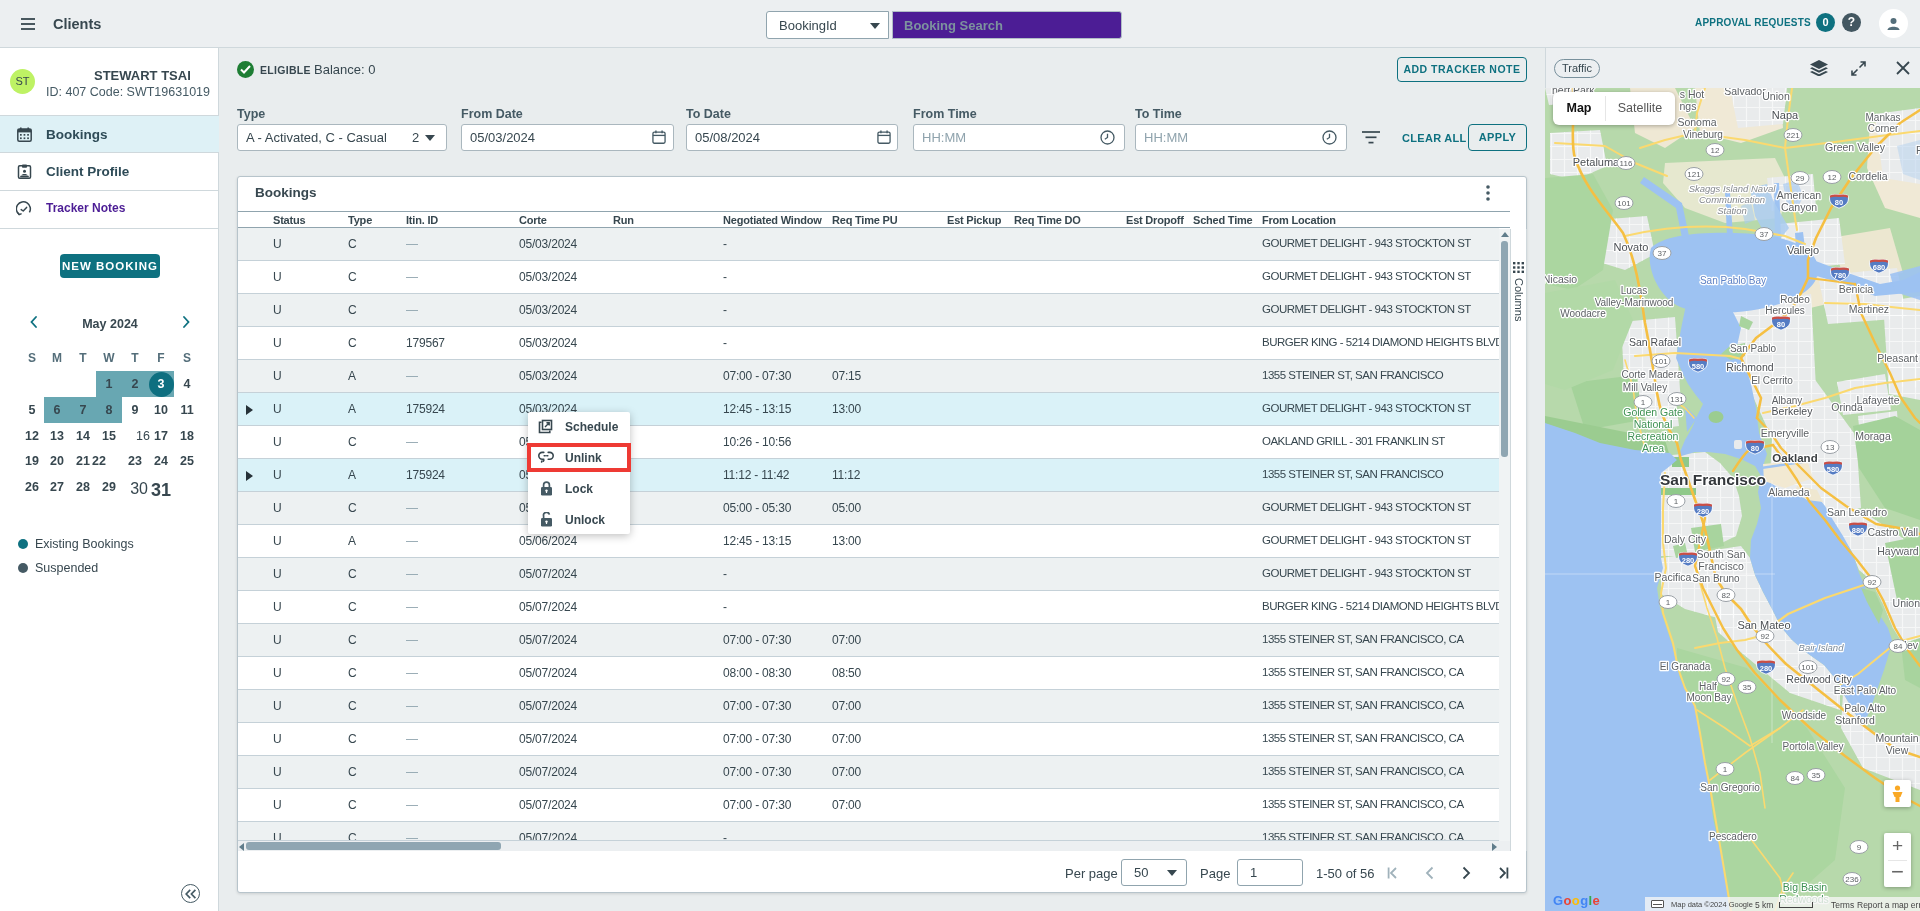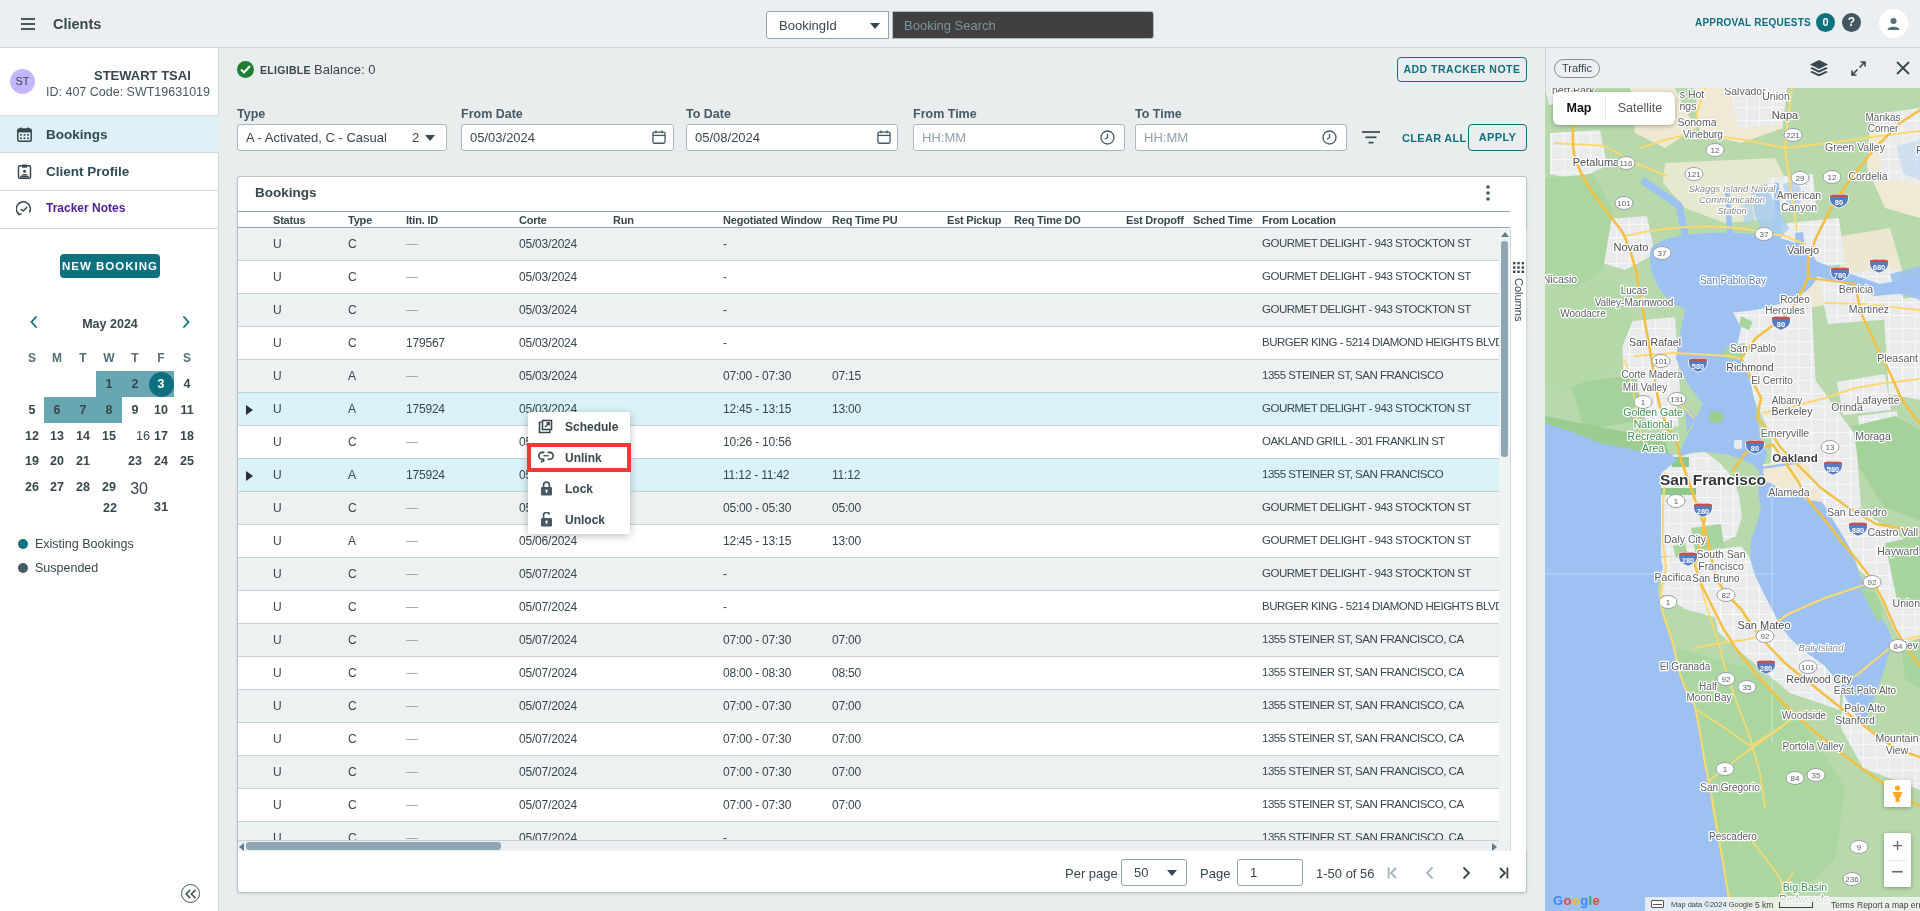"Booking Search" div.abs { background: #404040 -> #4c1d95; font-weight: none -> bold; width: 262px -> 230px }
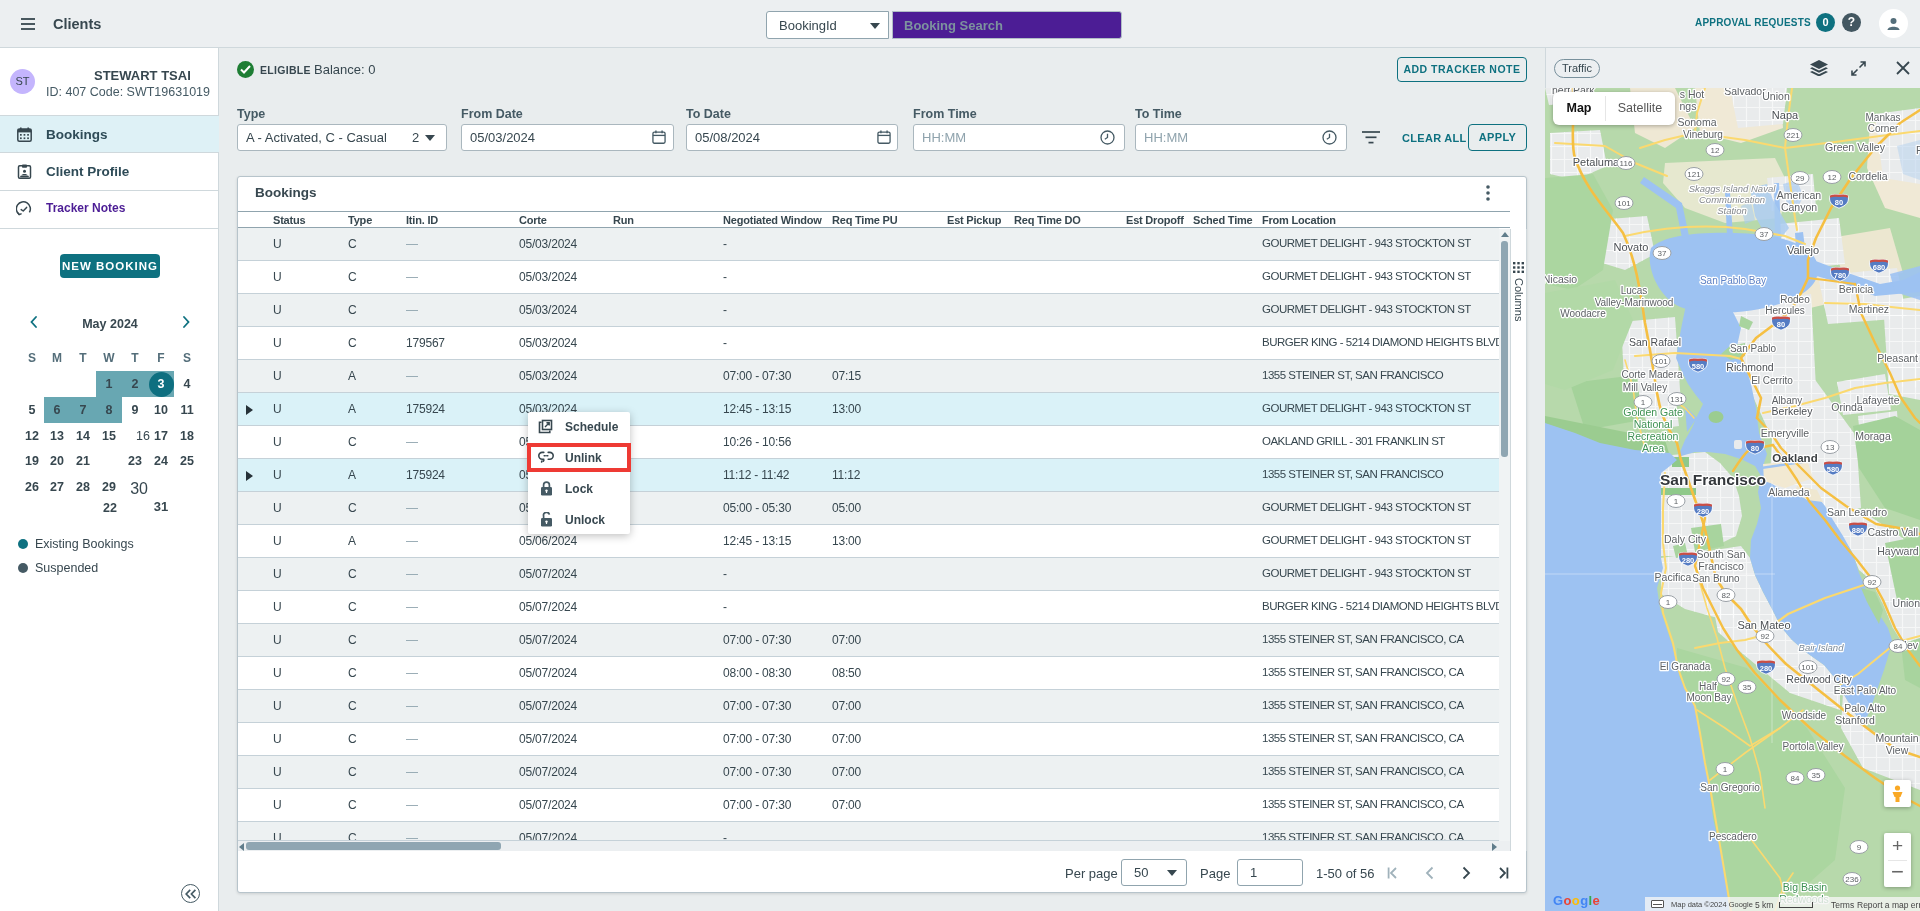"ST" div.abs { background: #c4b5fd -> #bef264 }
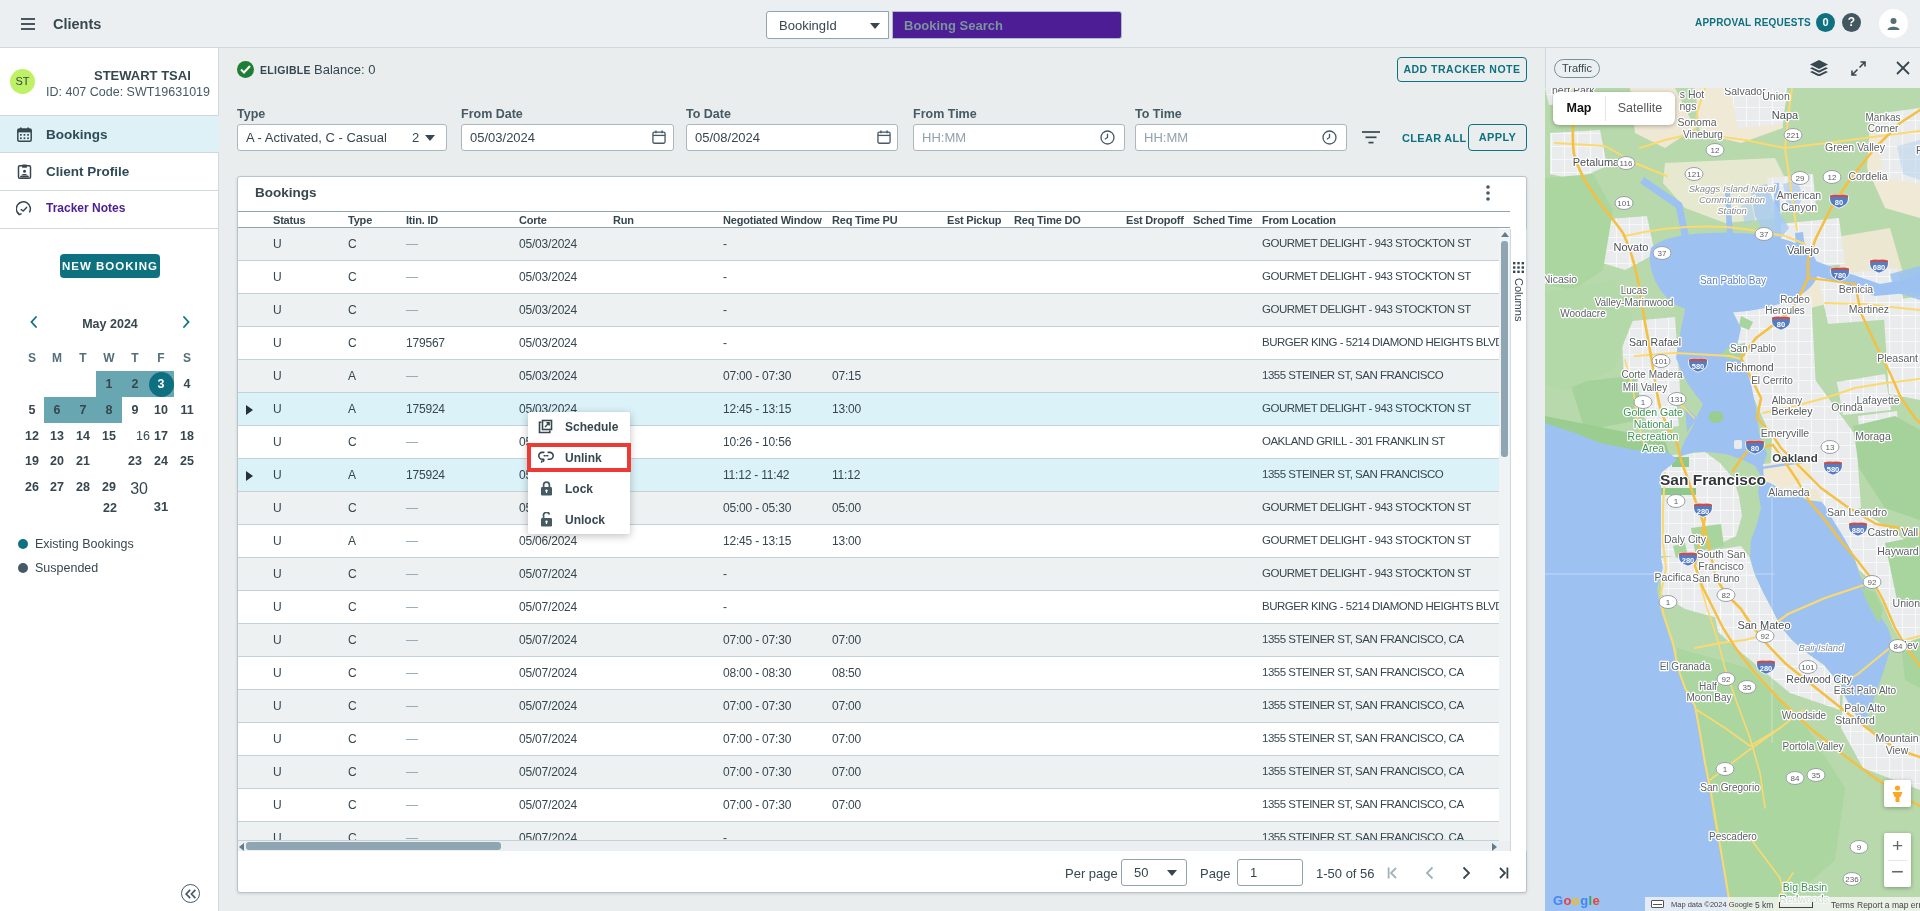"22" div.abs { left: 110px -> 99px; margin-top: 47px -> none }
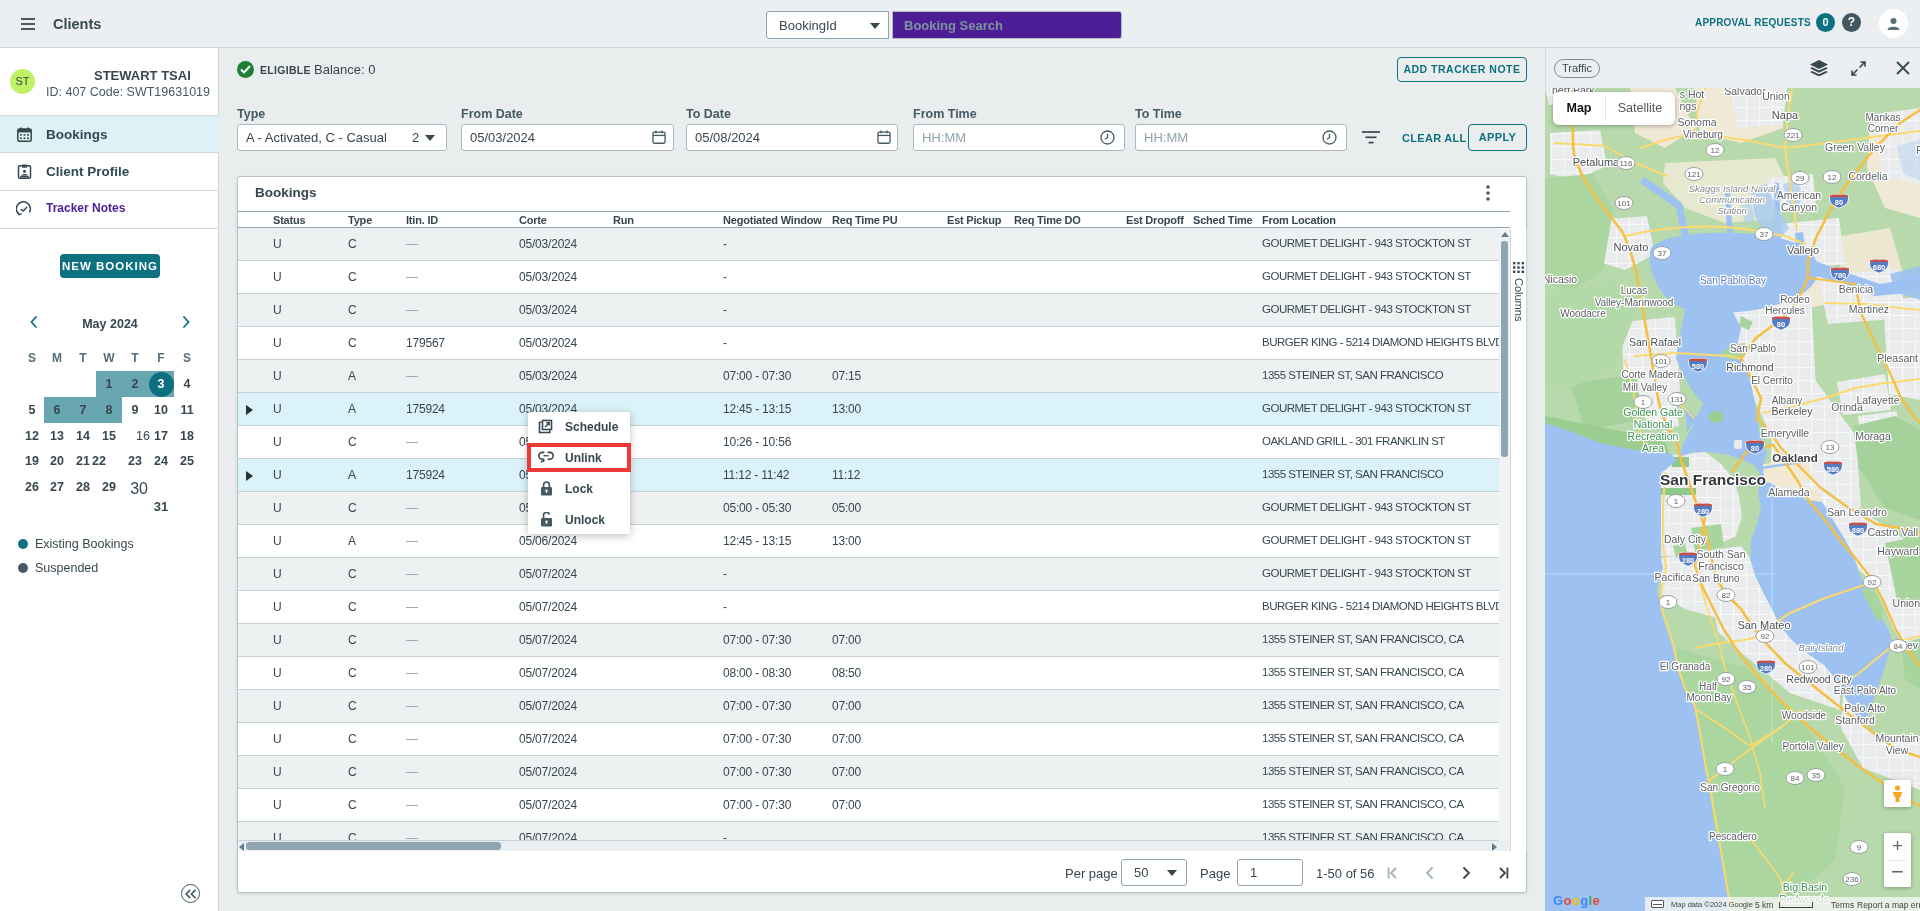"31" div.abs { font-size: 13px -> 18px; top: 451px -> 432px }
